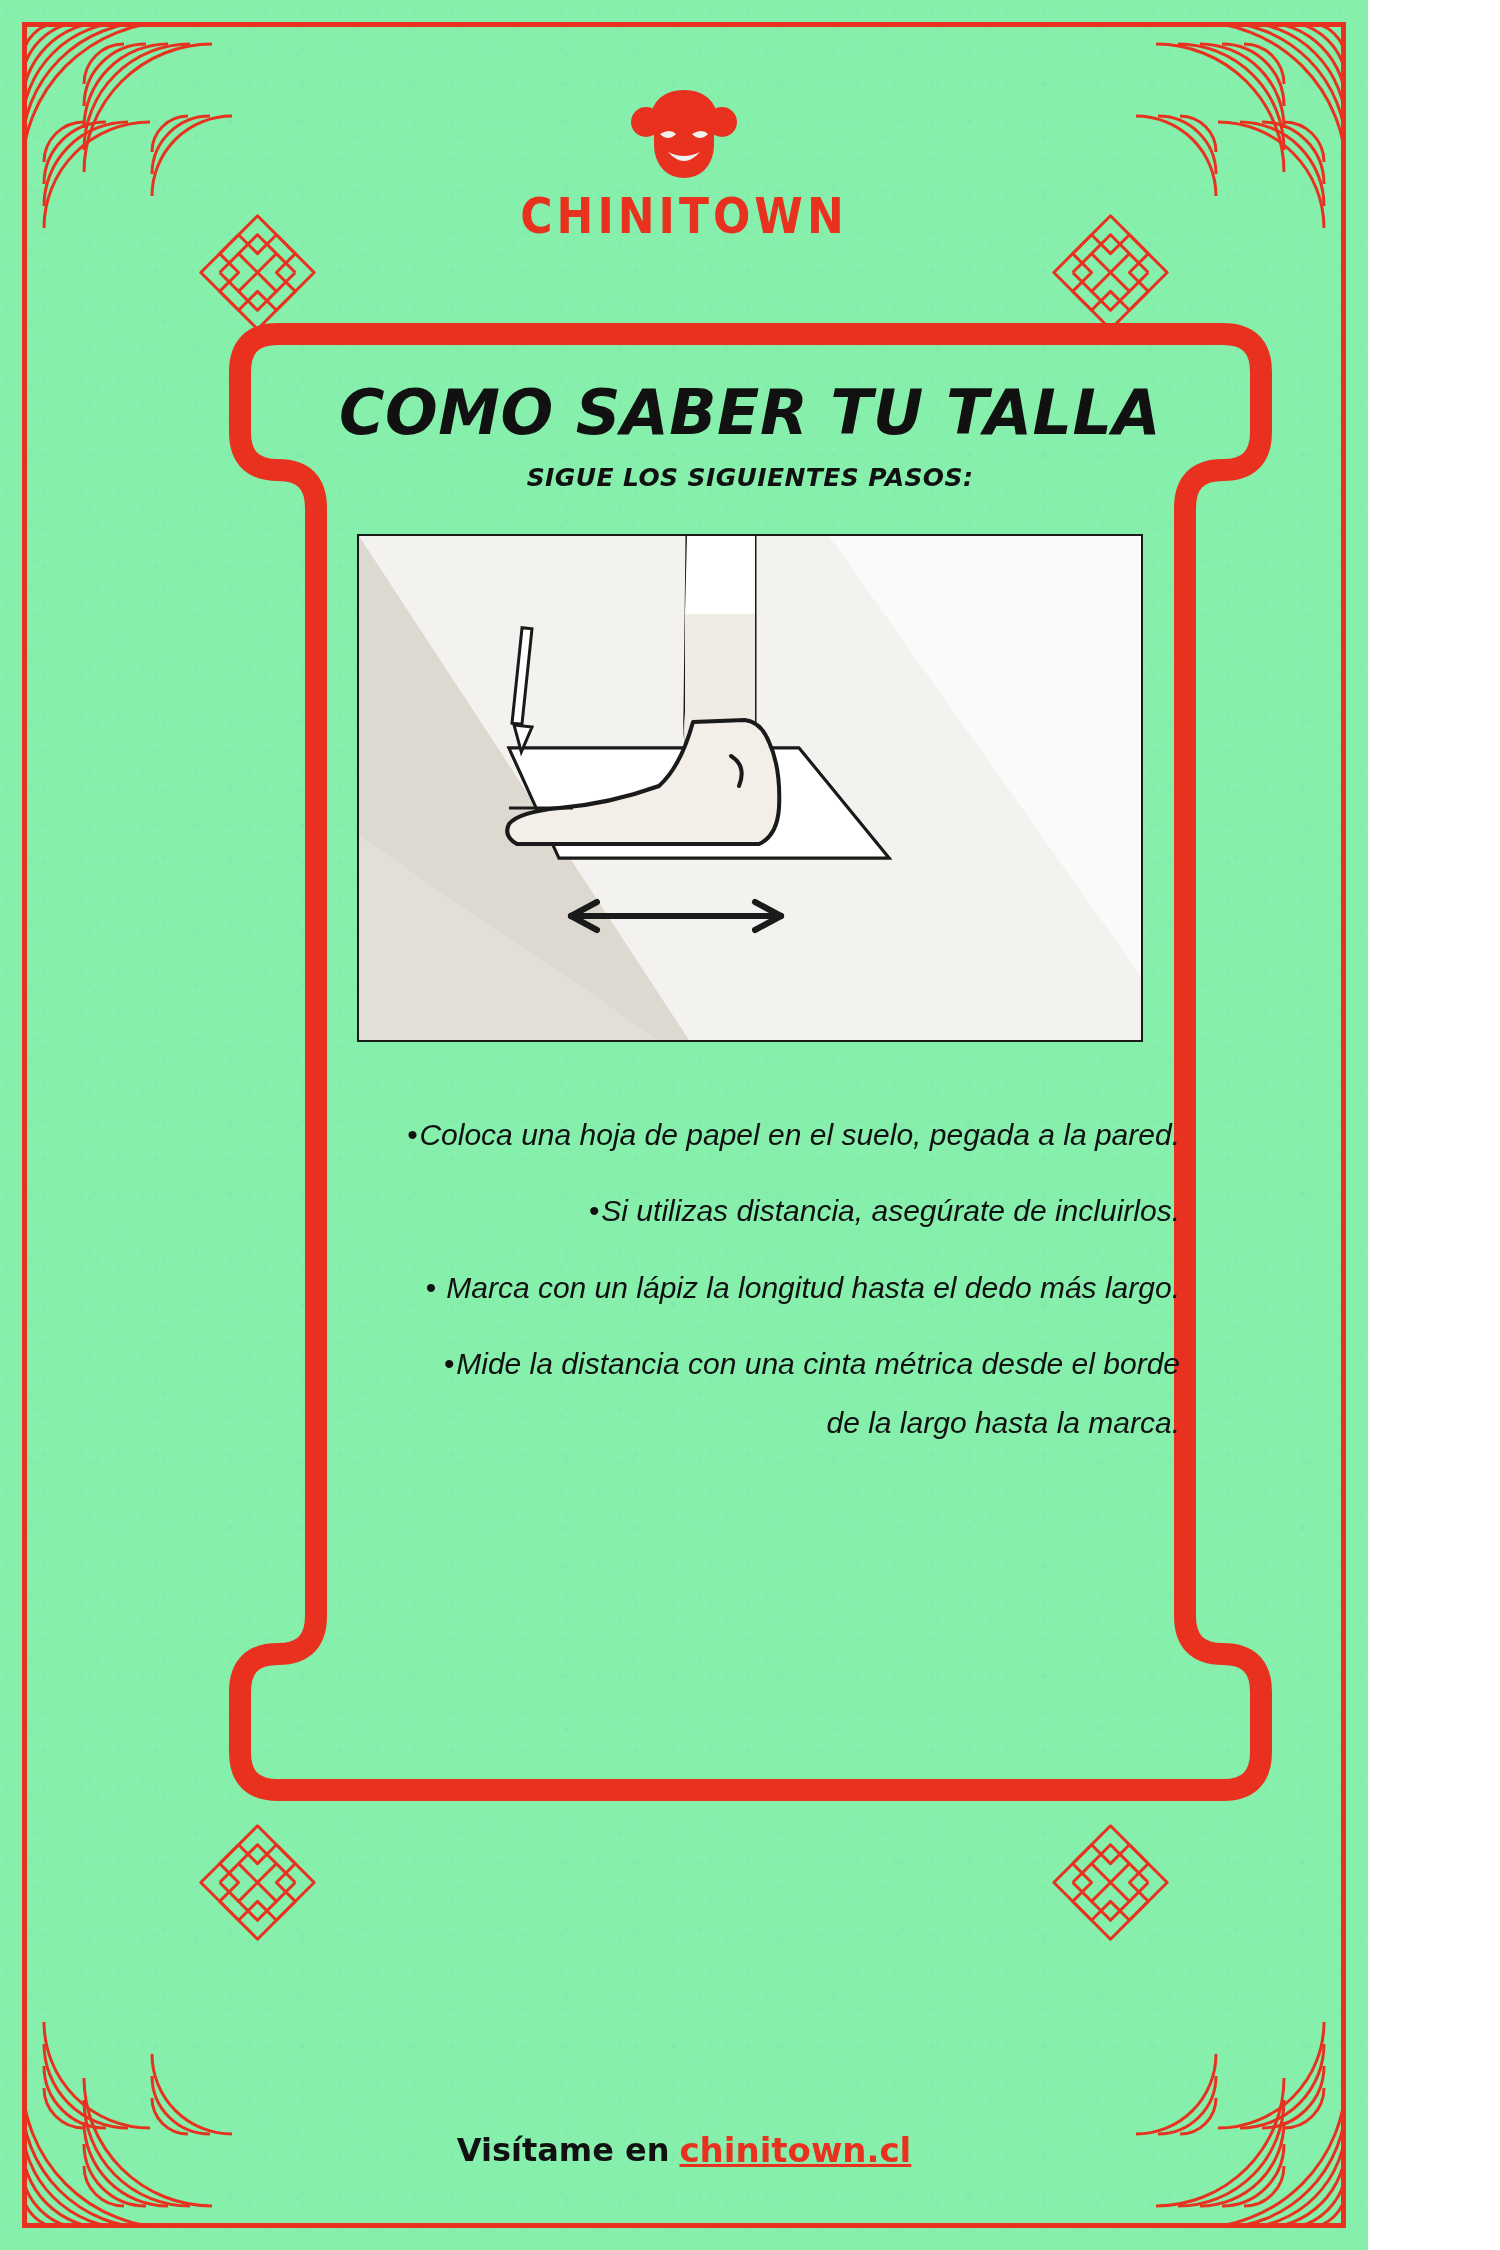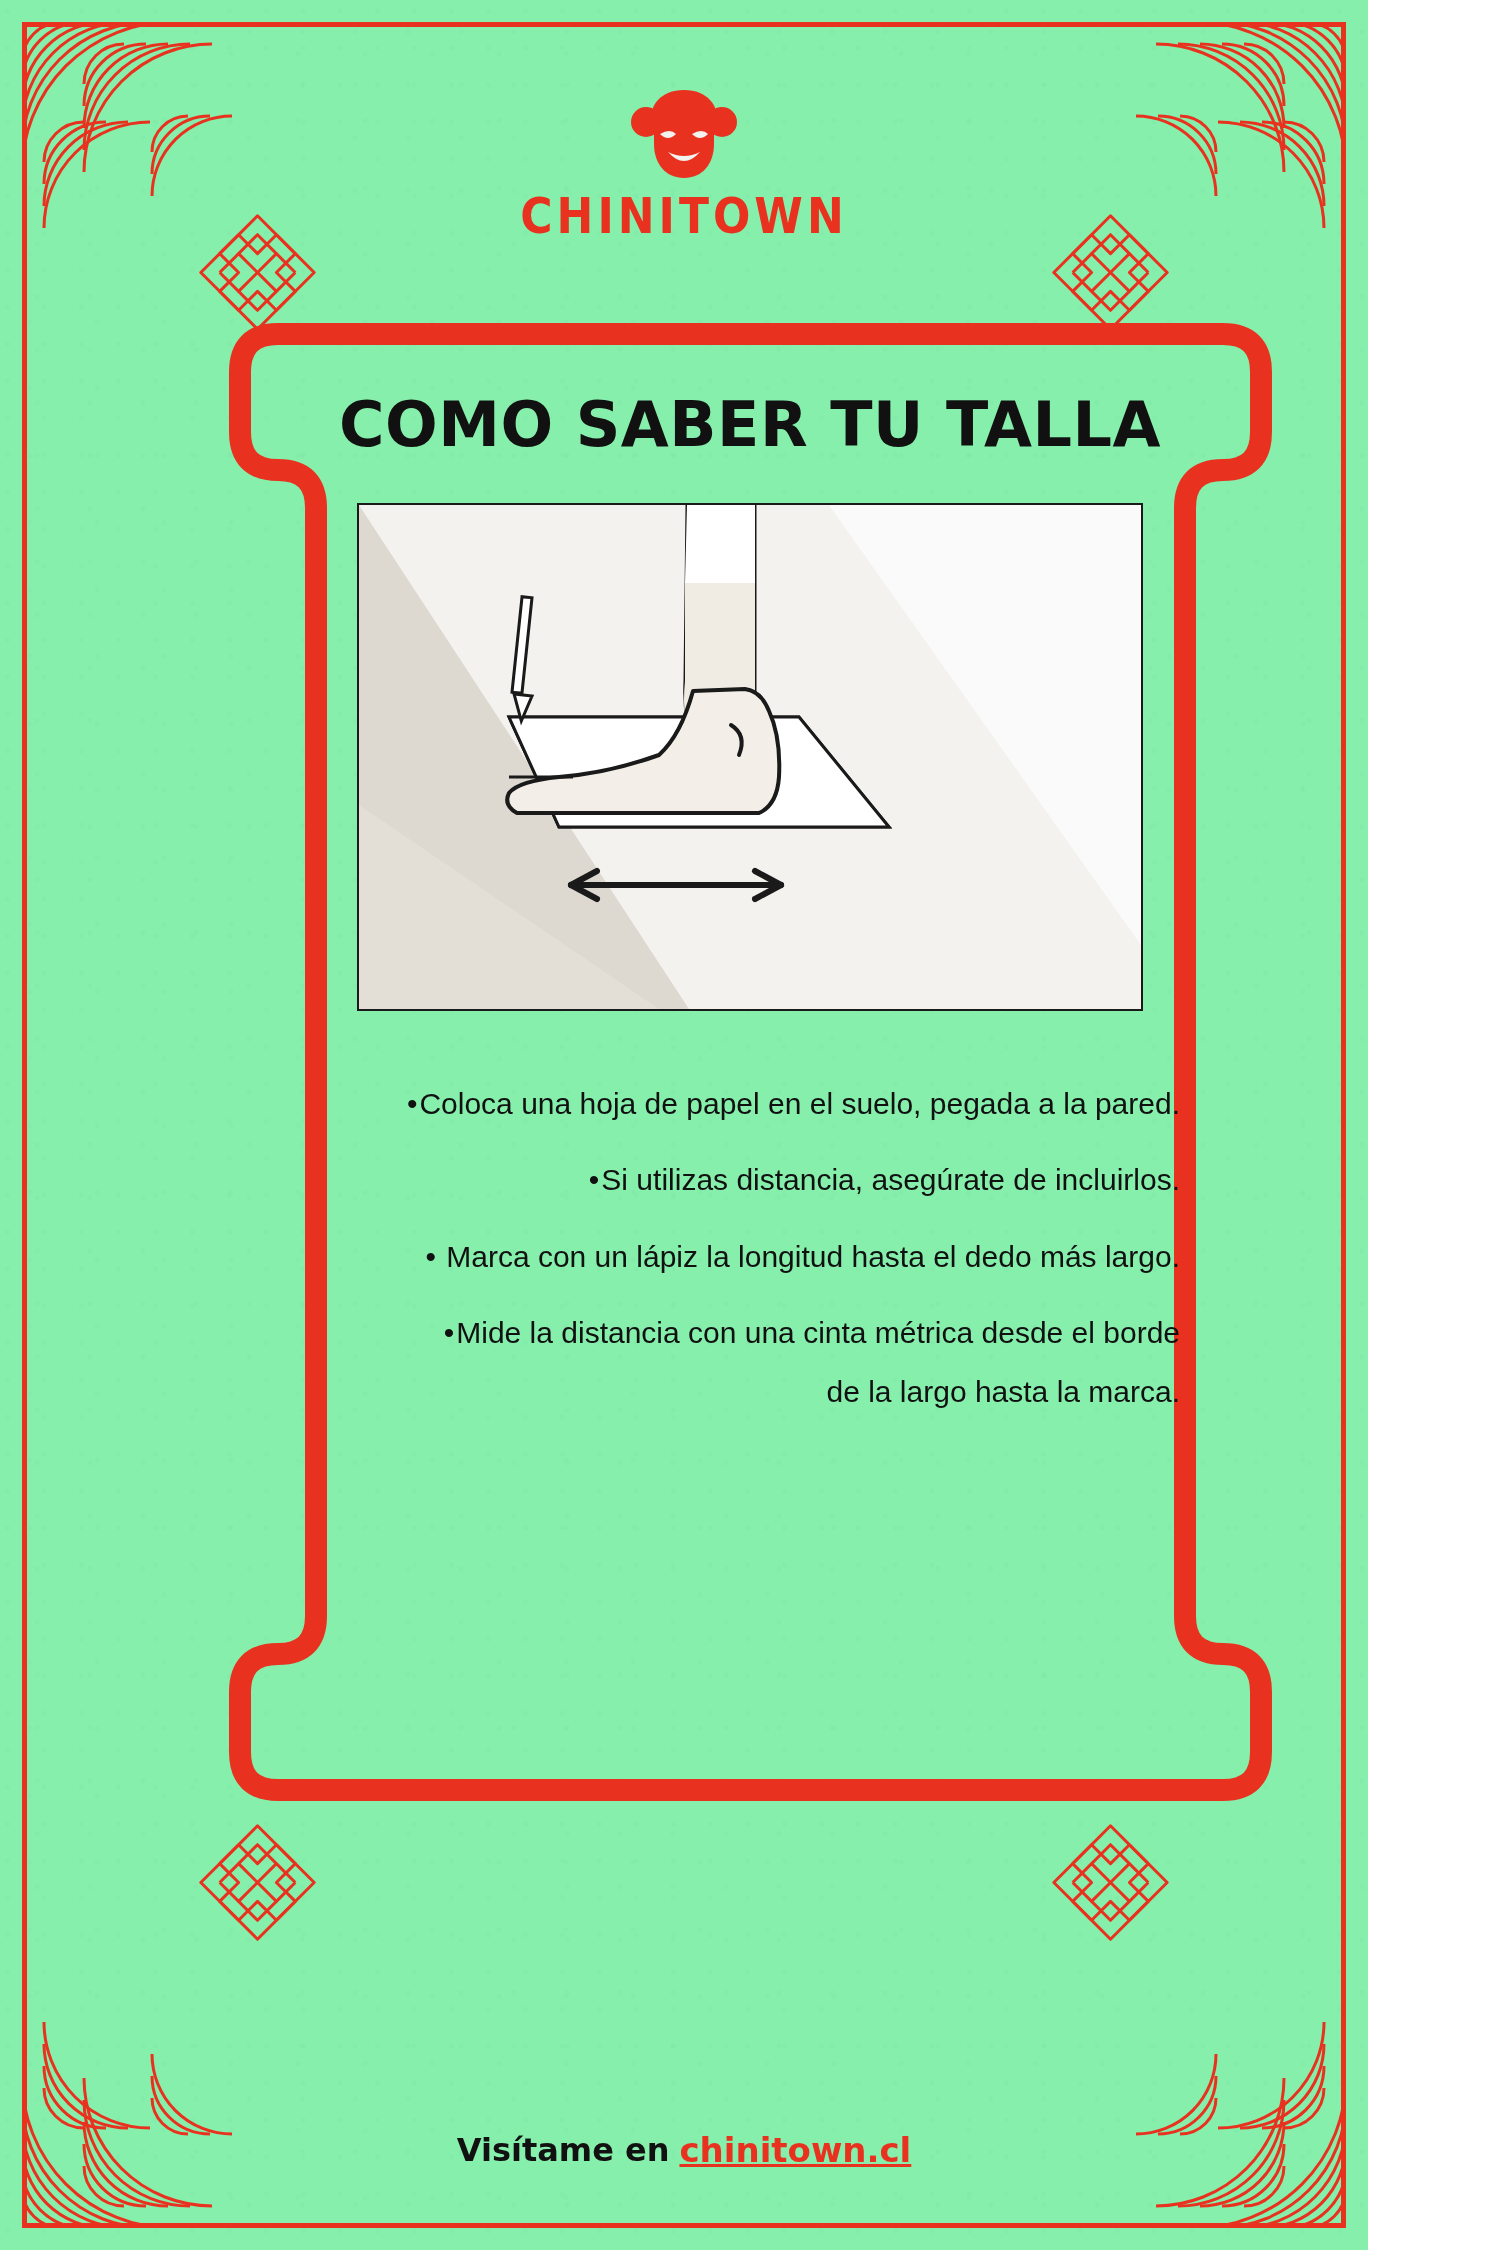"COMO SABER TU TALLA" .card-content { font-style: none -> italic; top: 388px -> 376px }
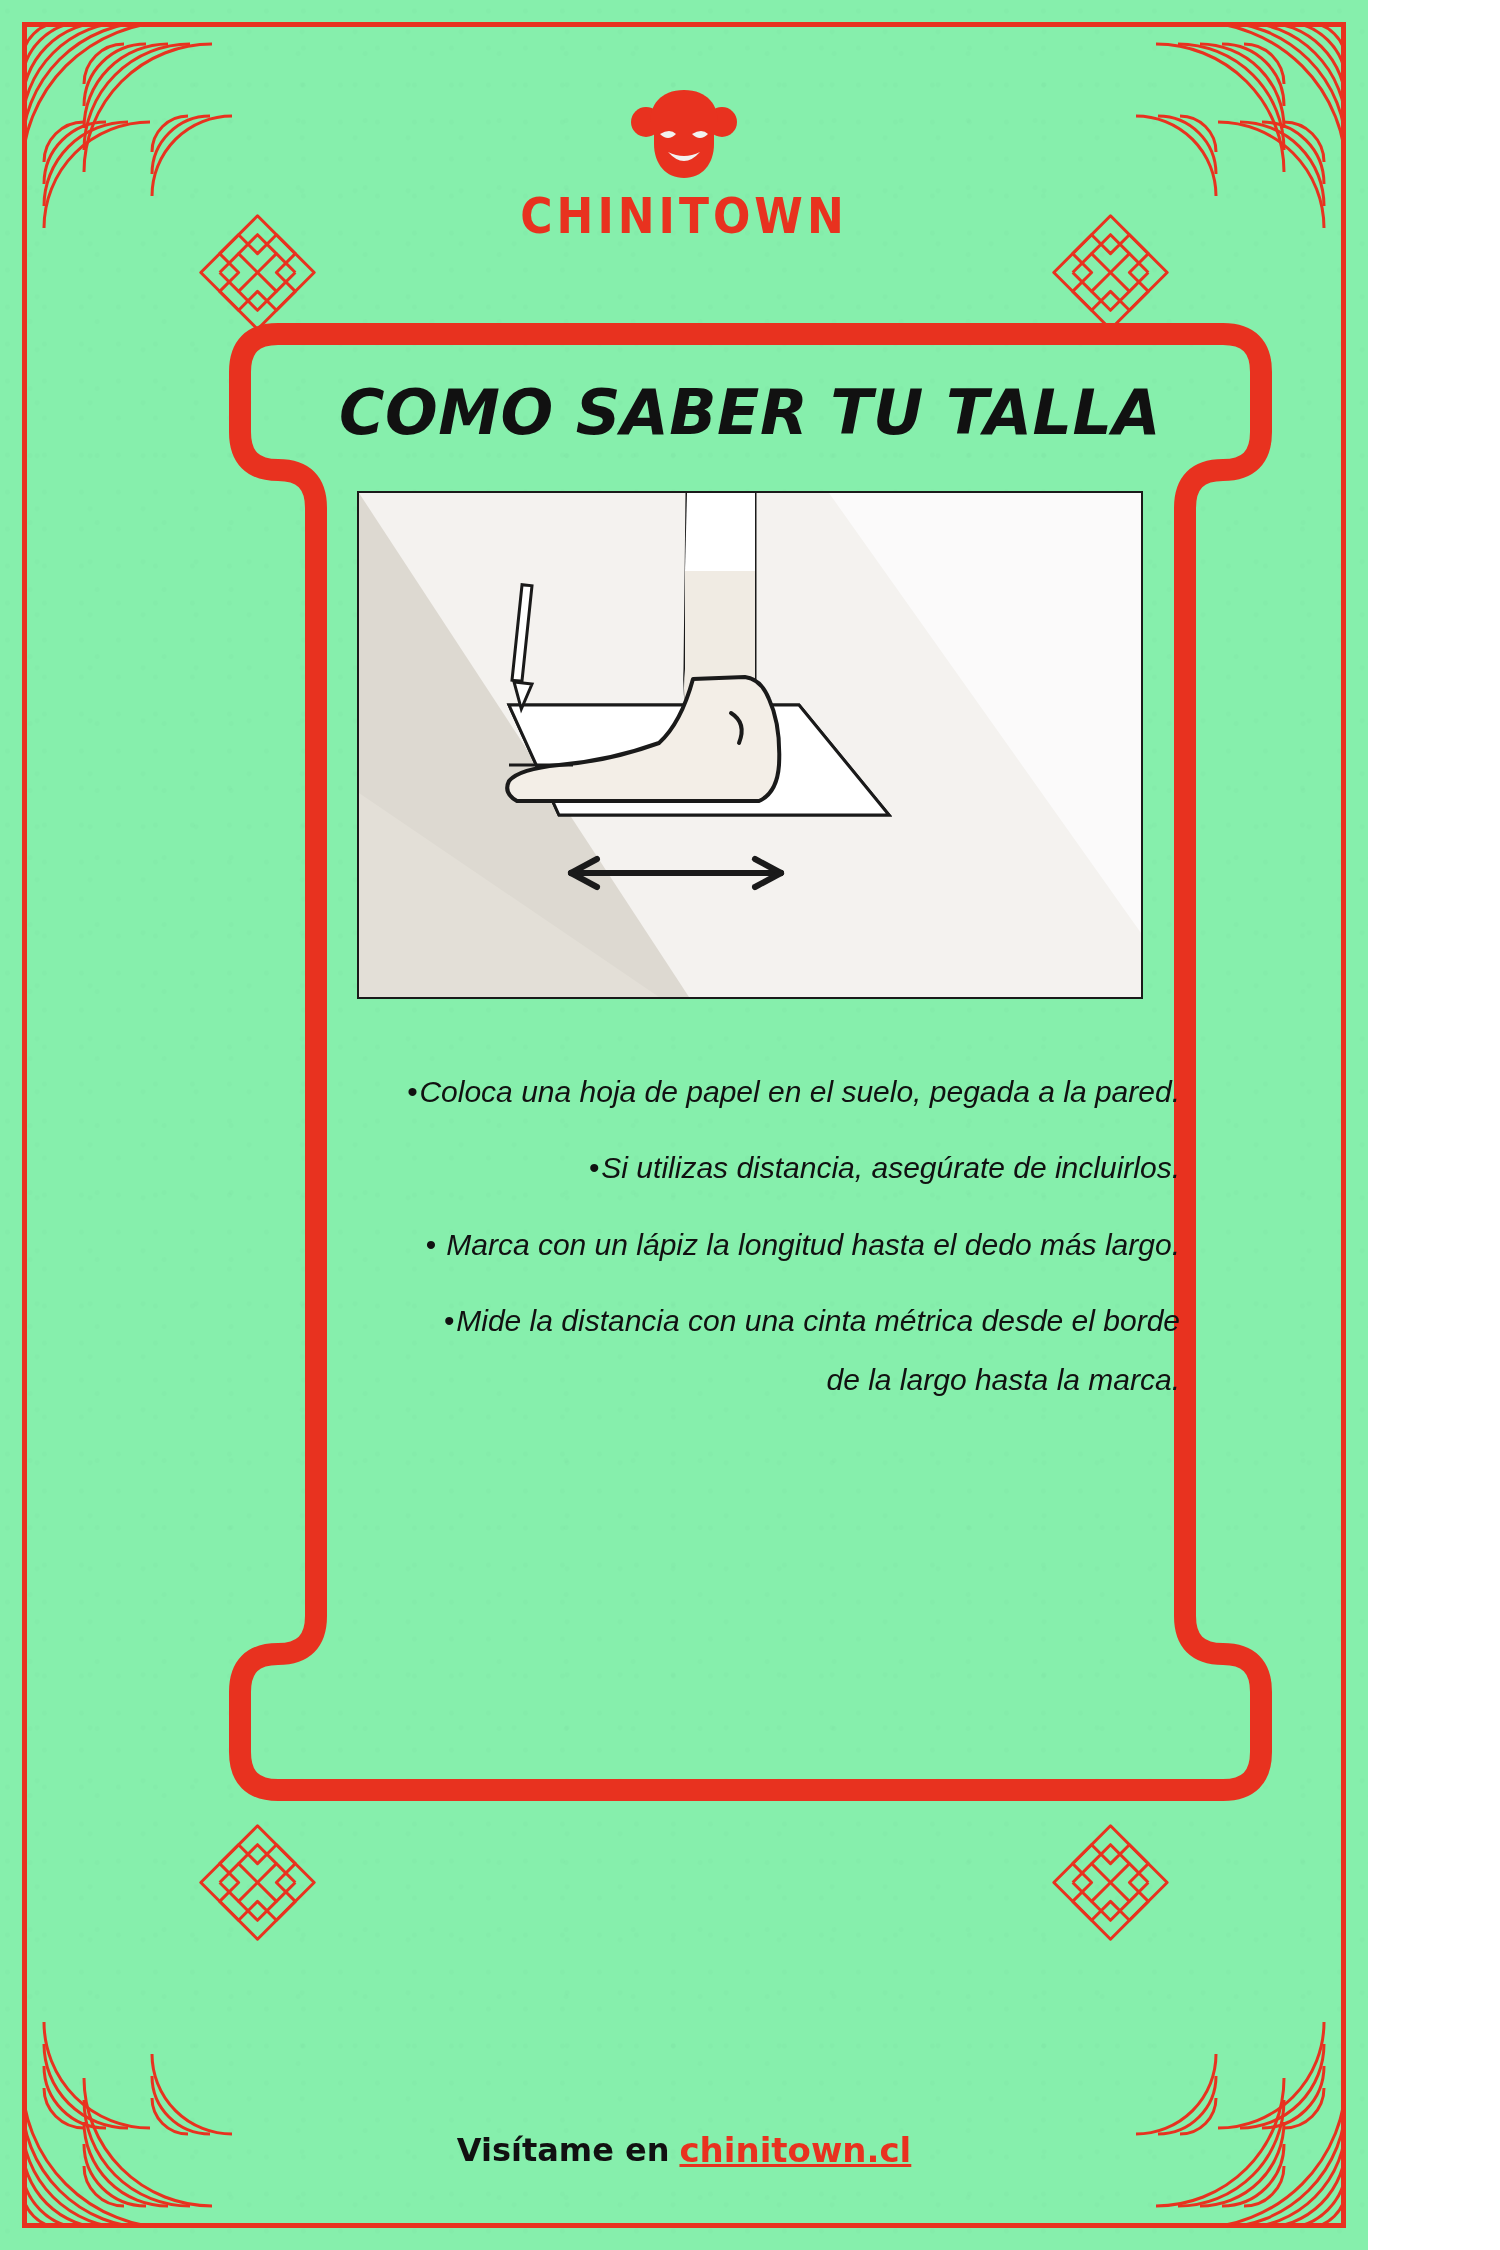"SIGUE LOS SIGUIENTES PASOS:" div.subtitle { html: none -> <div>SIGUE LOS SIGUIENTES PASOS:</div> }
